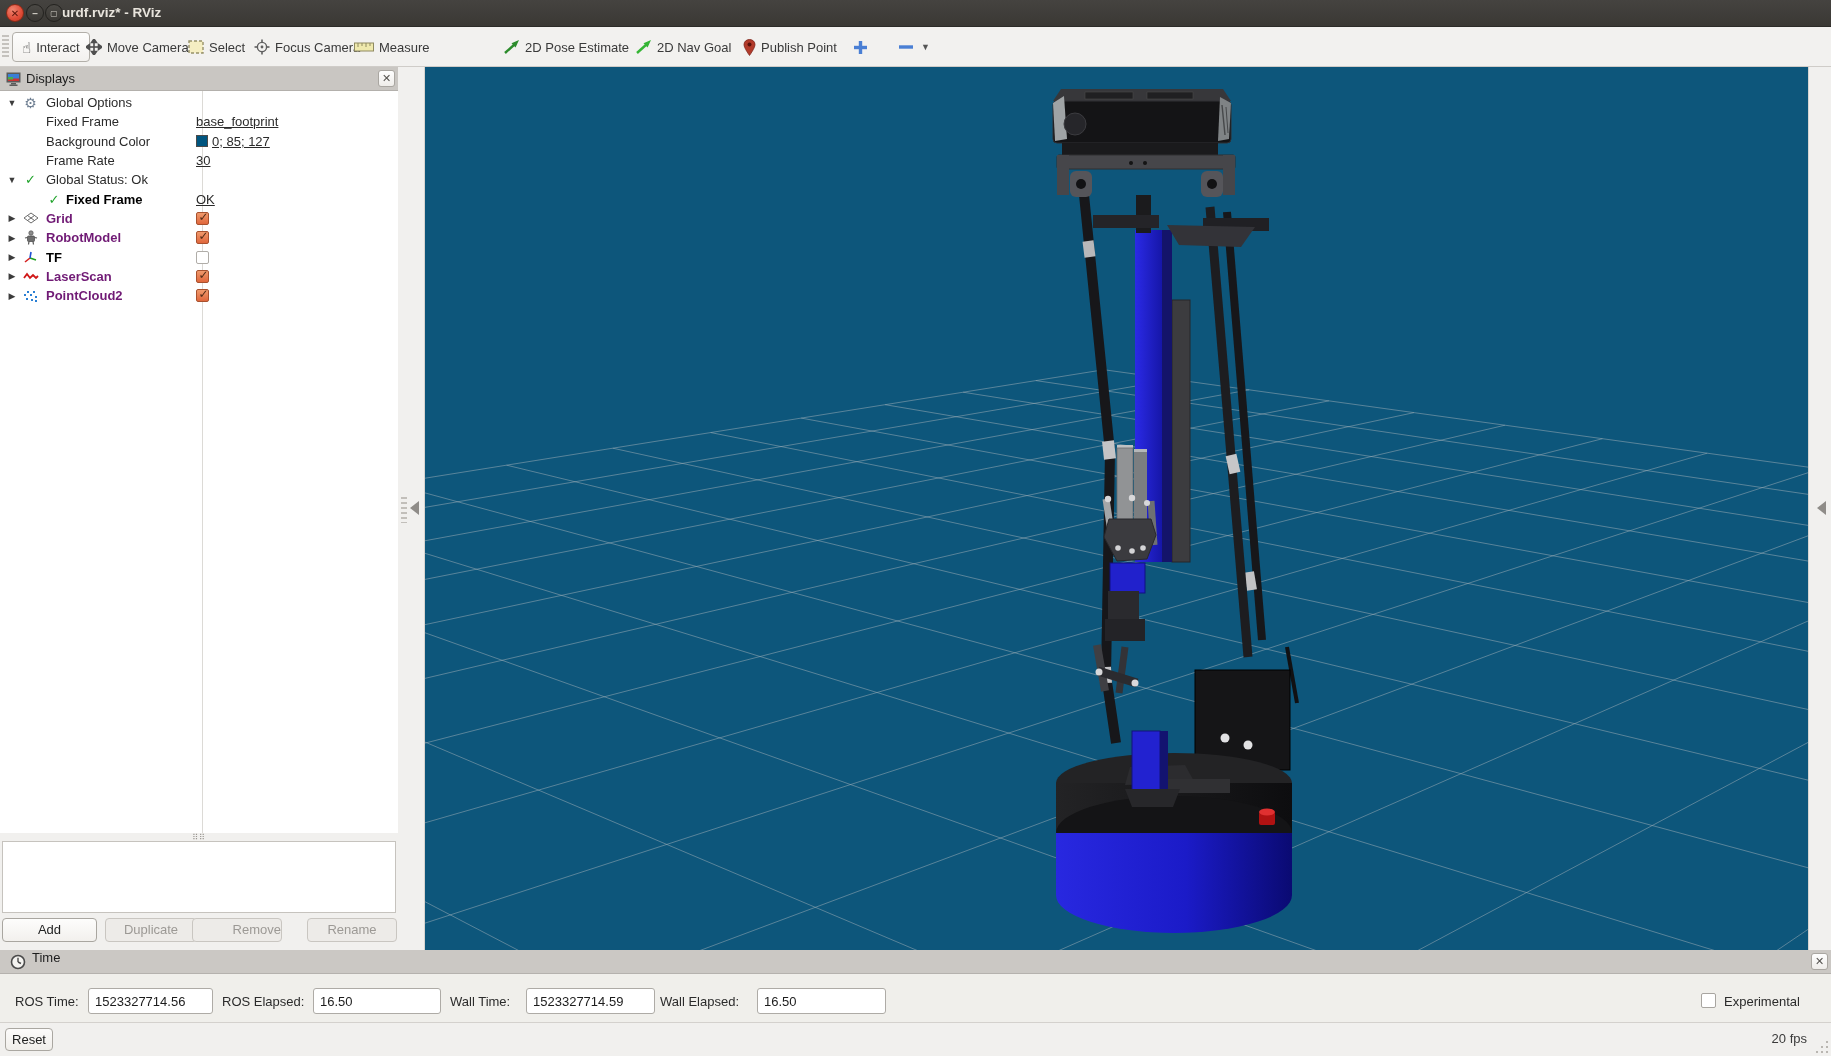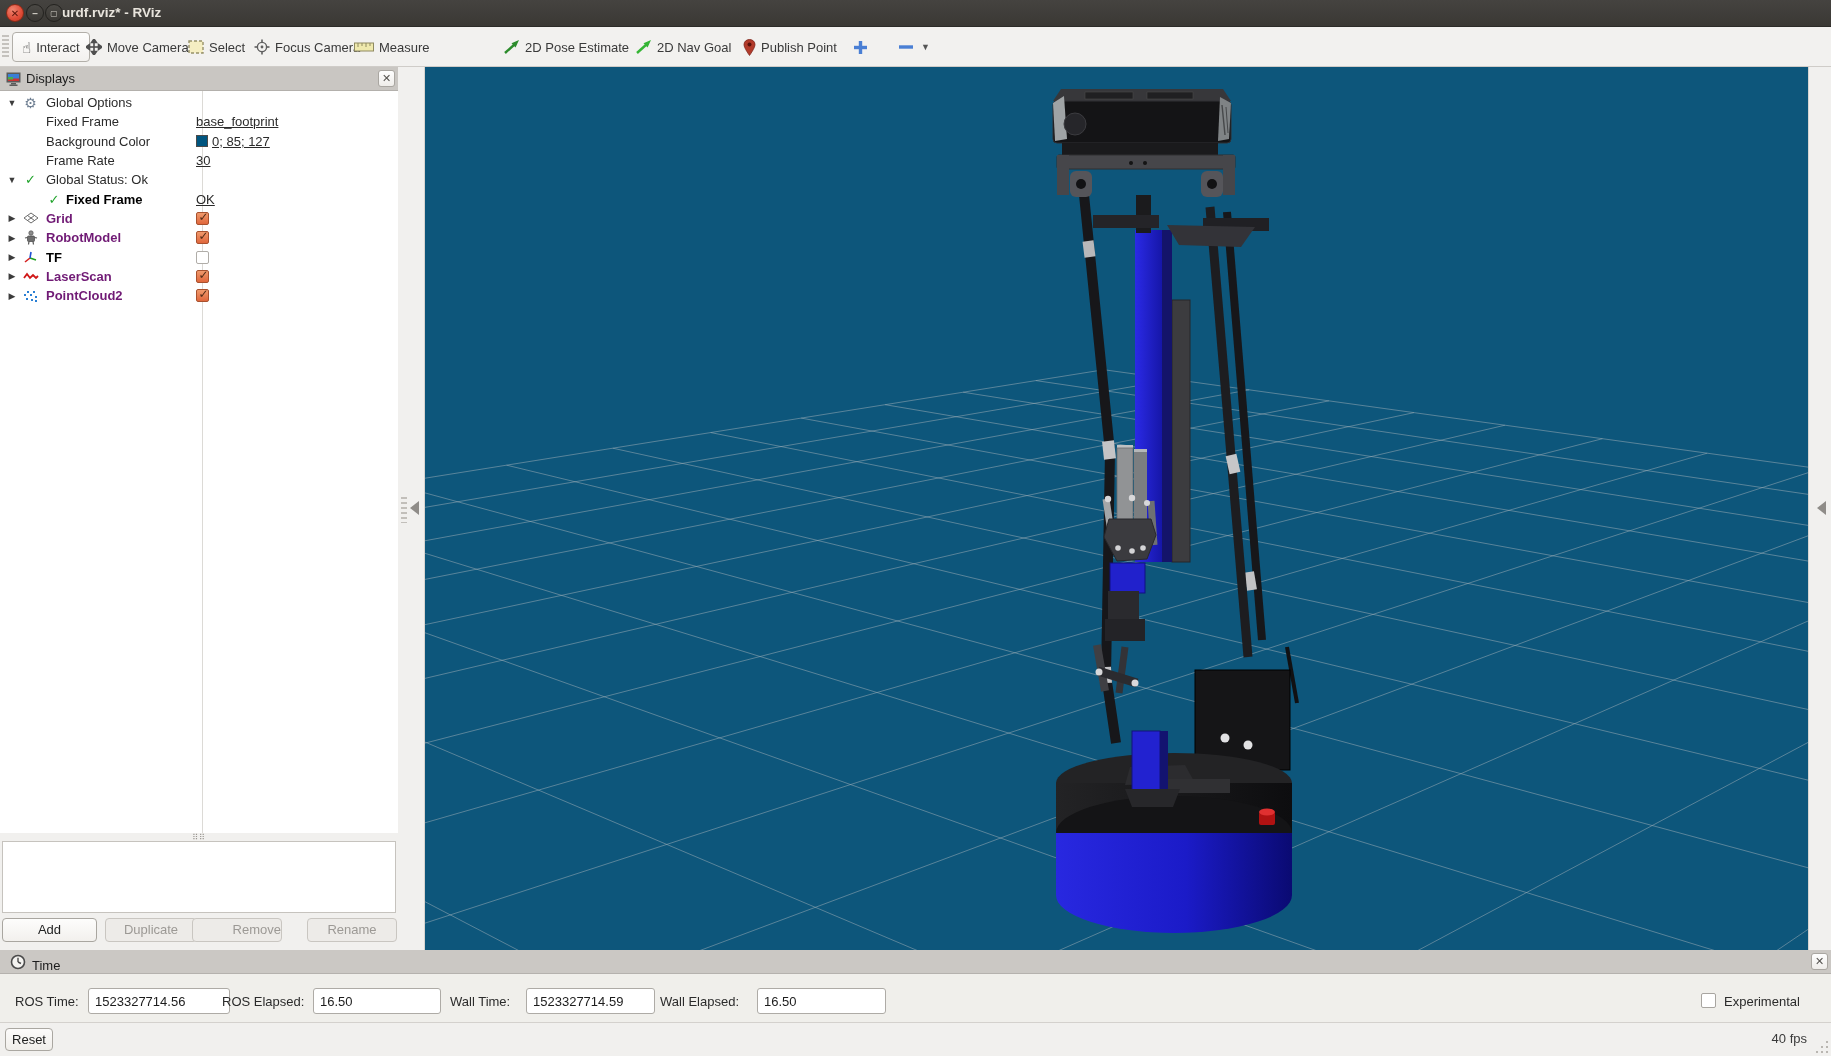"Time" #time-header { align-items: flex-end -> flex-start }
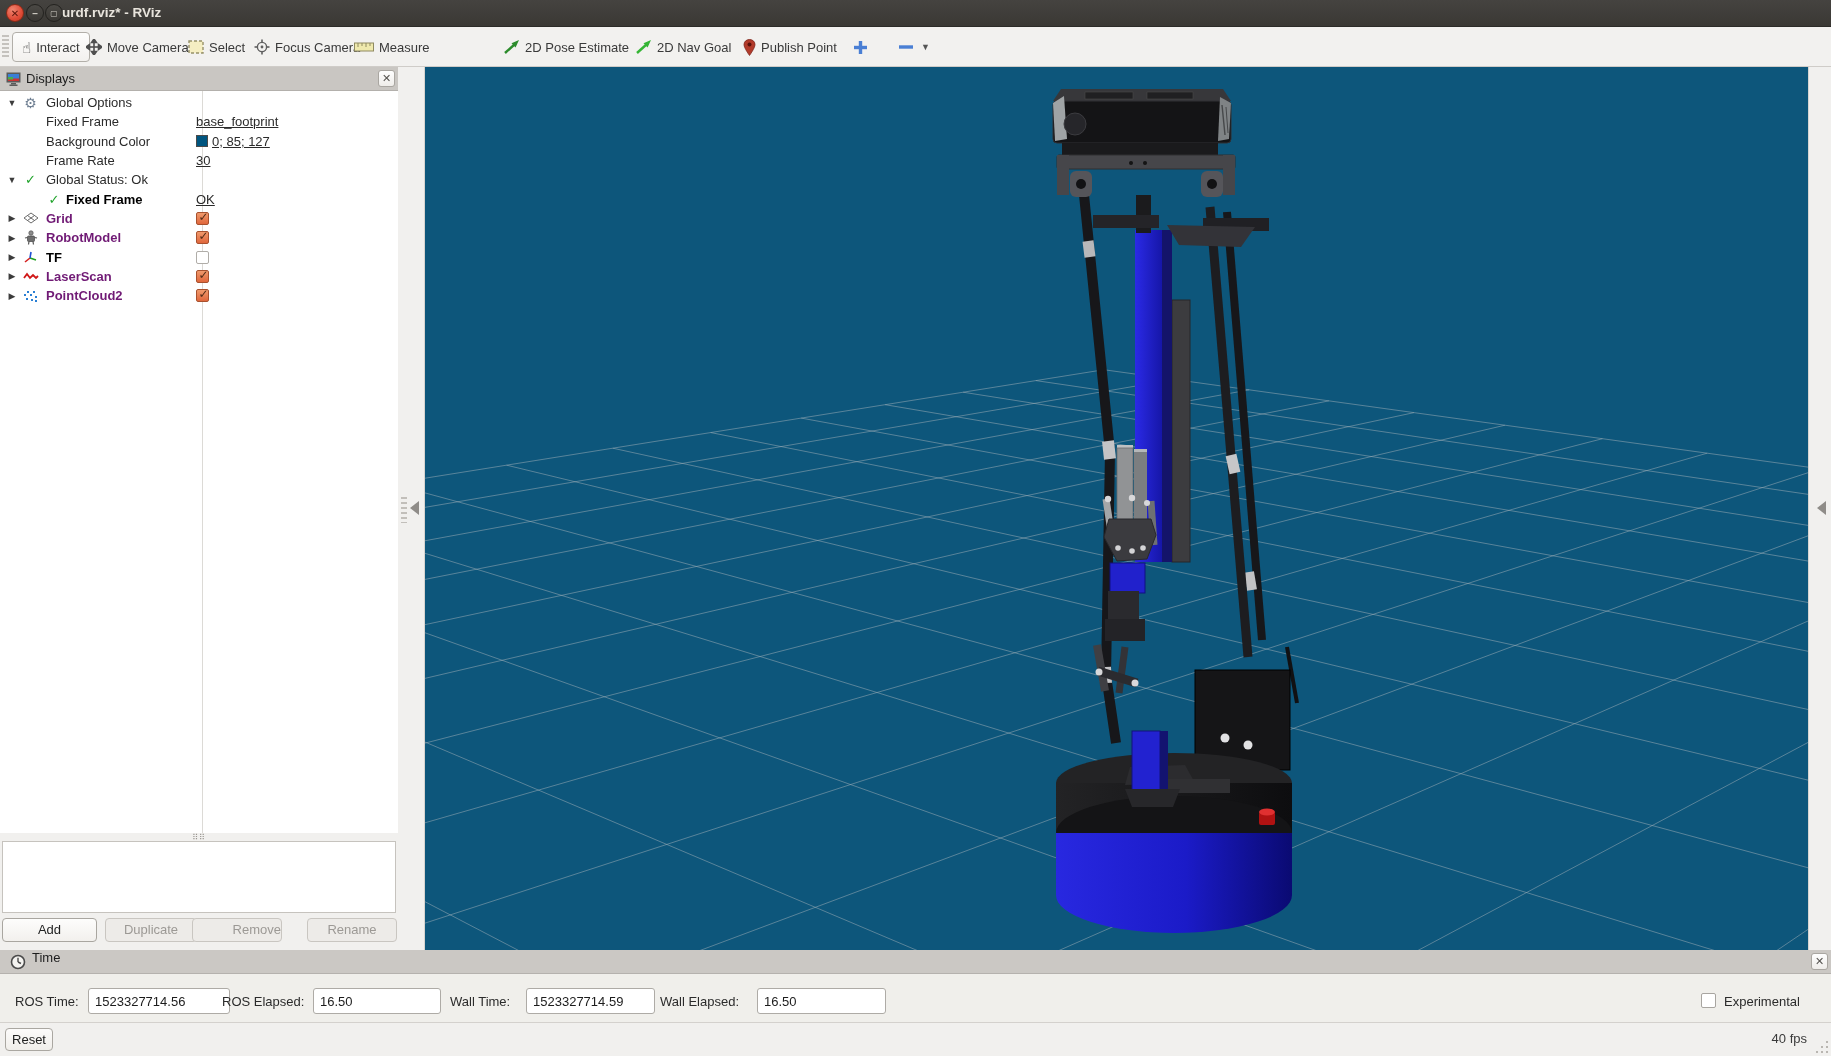"1523327714.56" input.tp-input { width: 142px -> 125px }
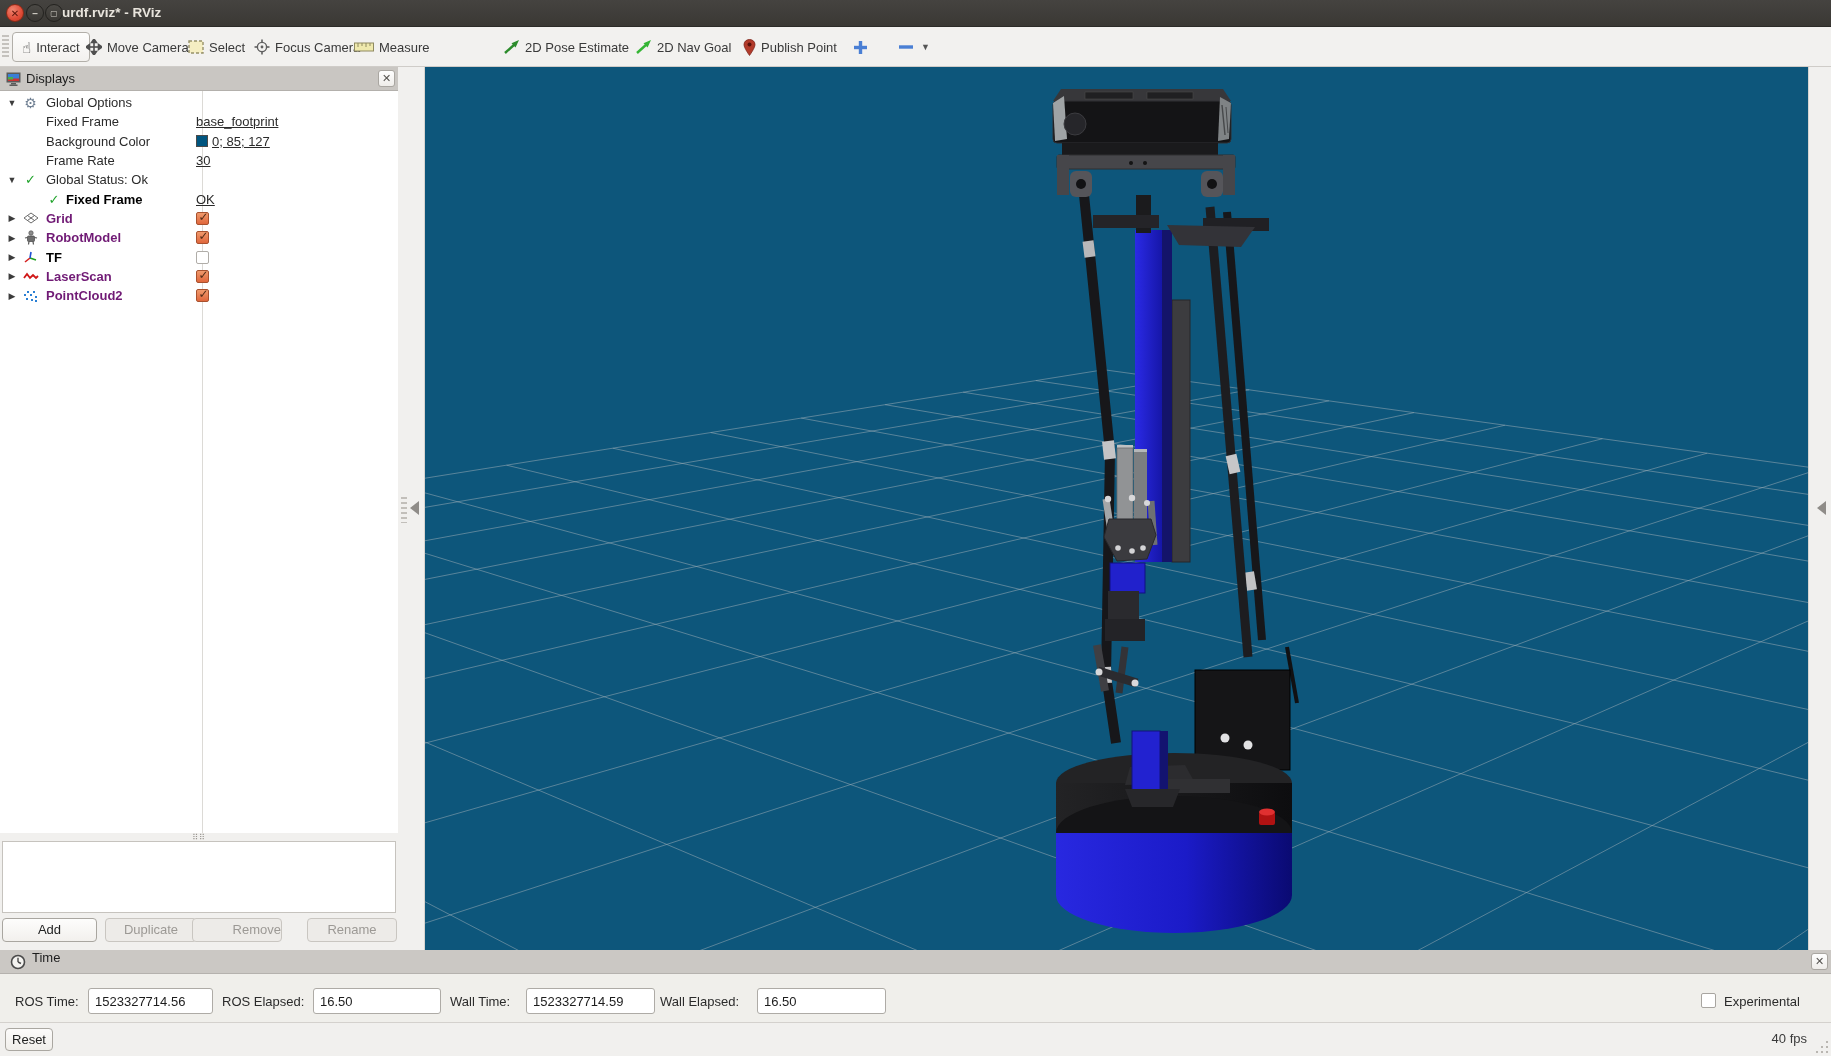"40 fps" div { text: 40 -> 20 }
